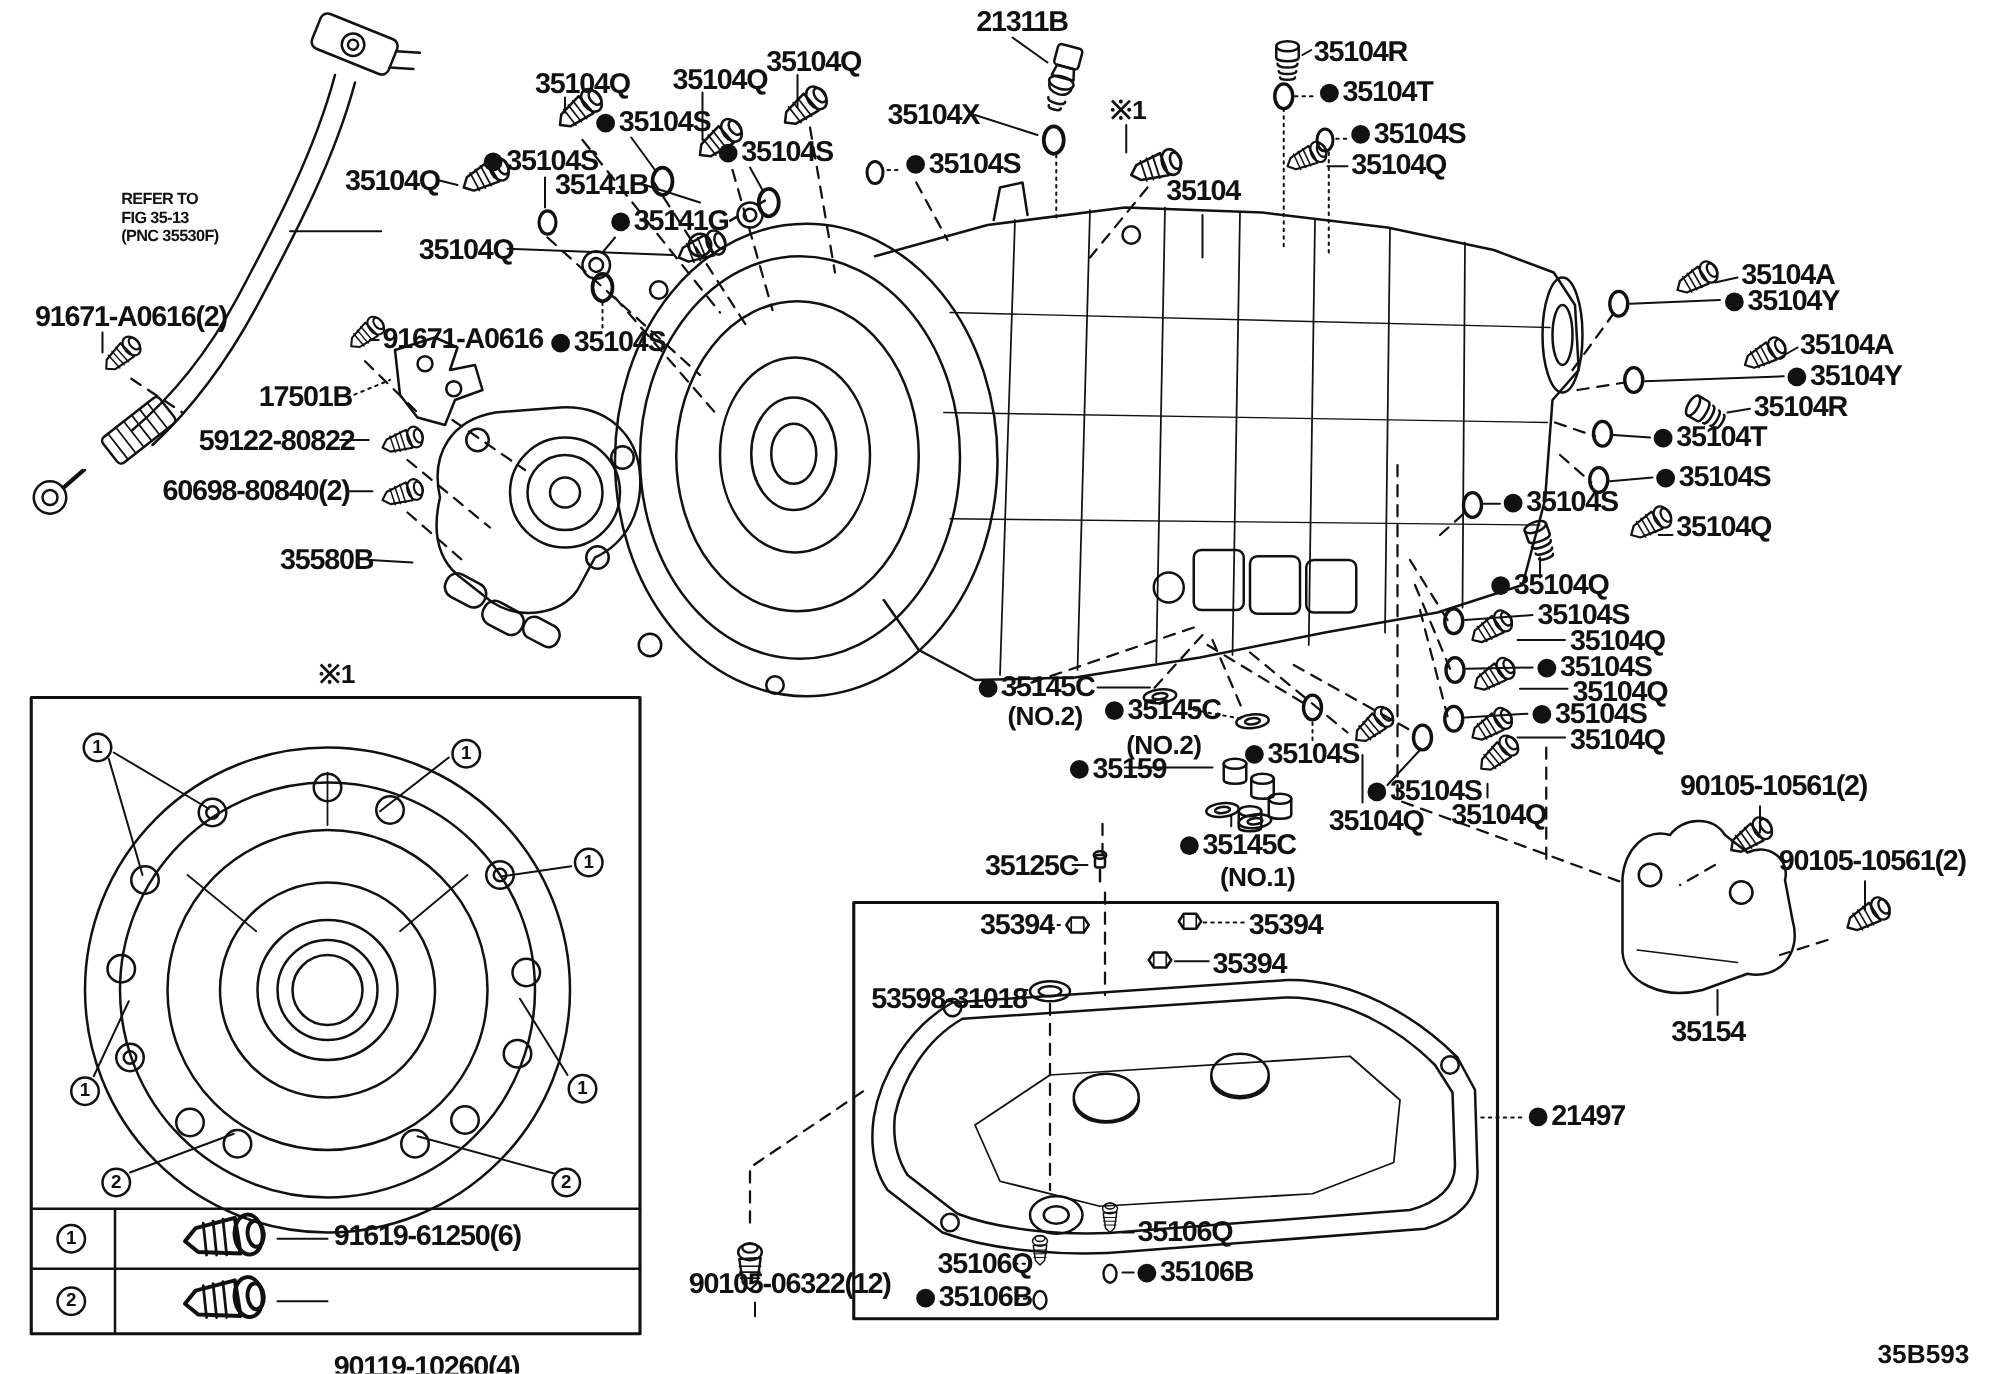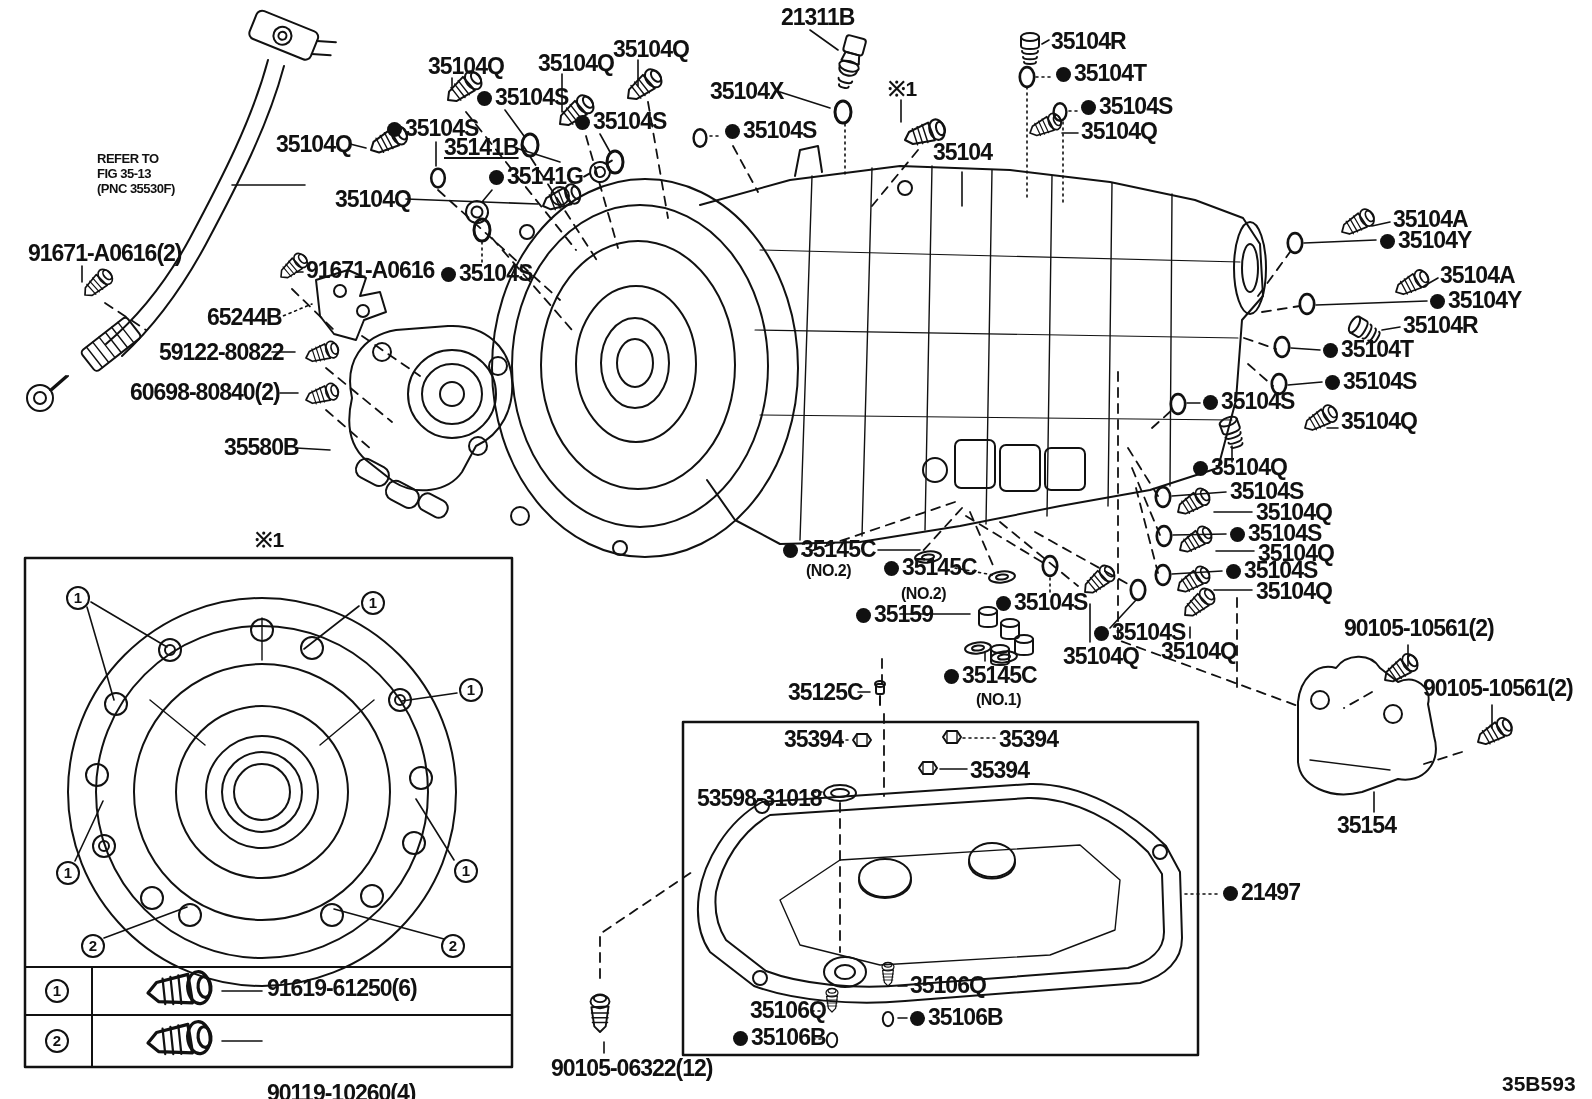"35141B" div.co { text-decoration: underline -> none }
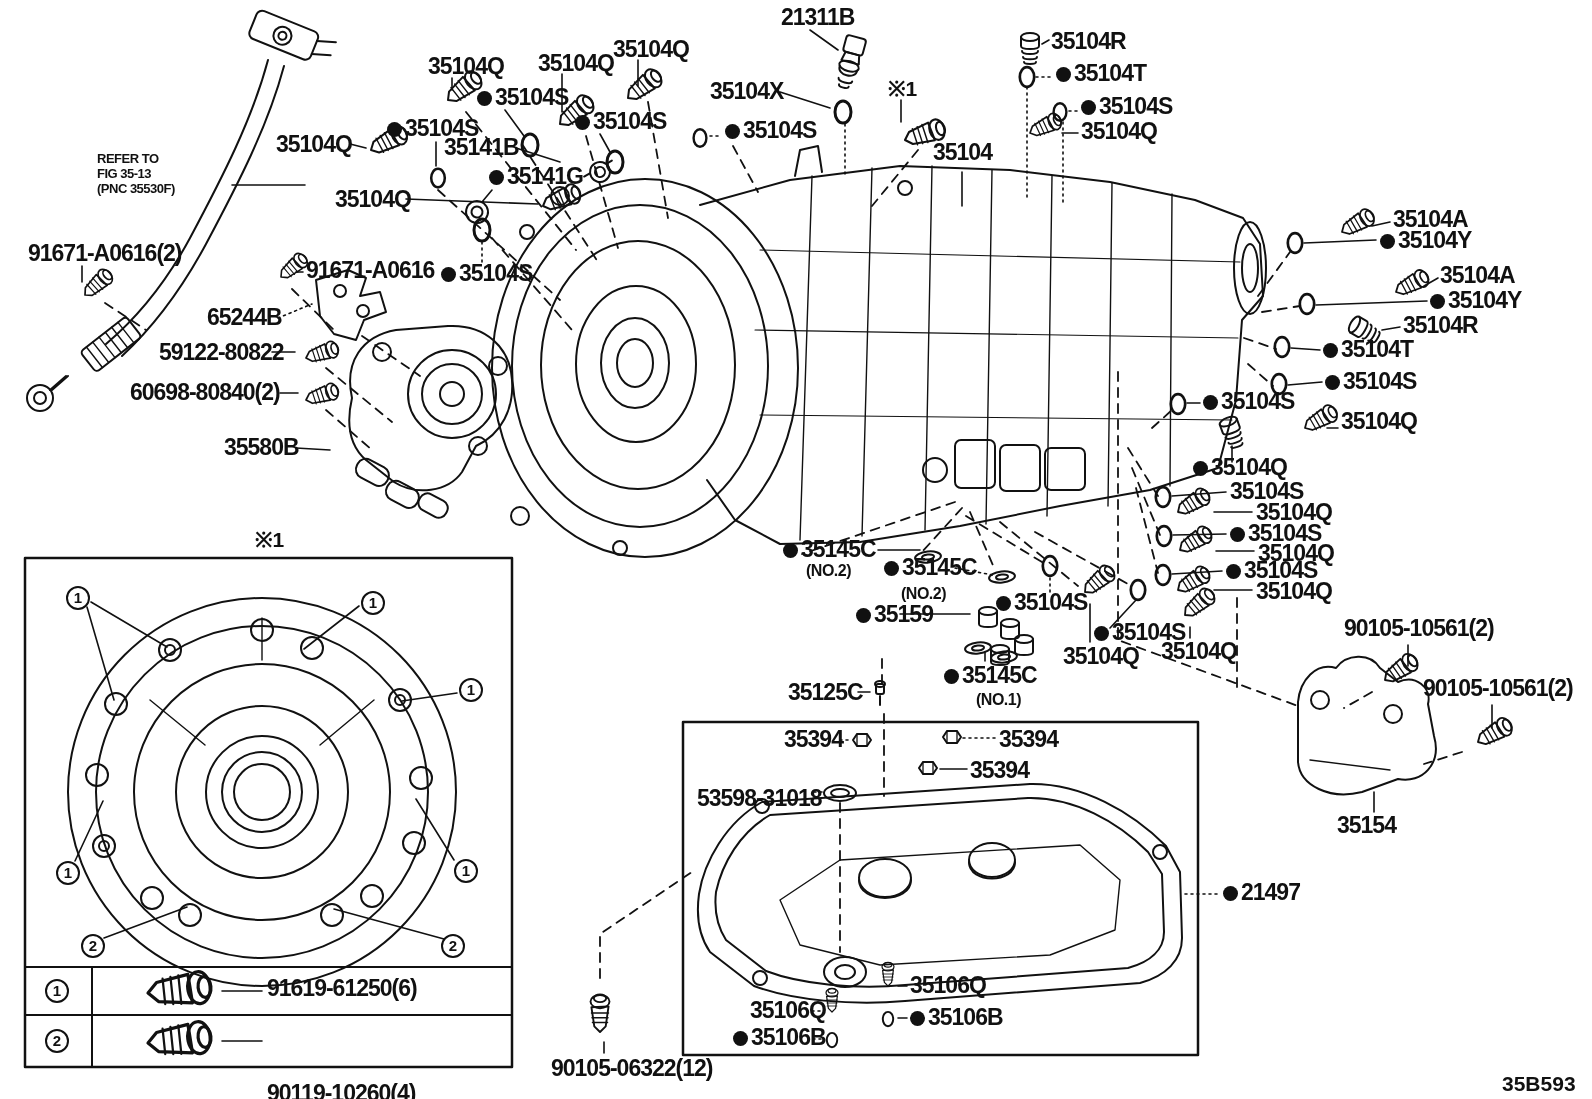"65244B" span { text: 65244B -> 17501B }
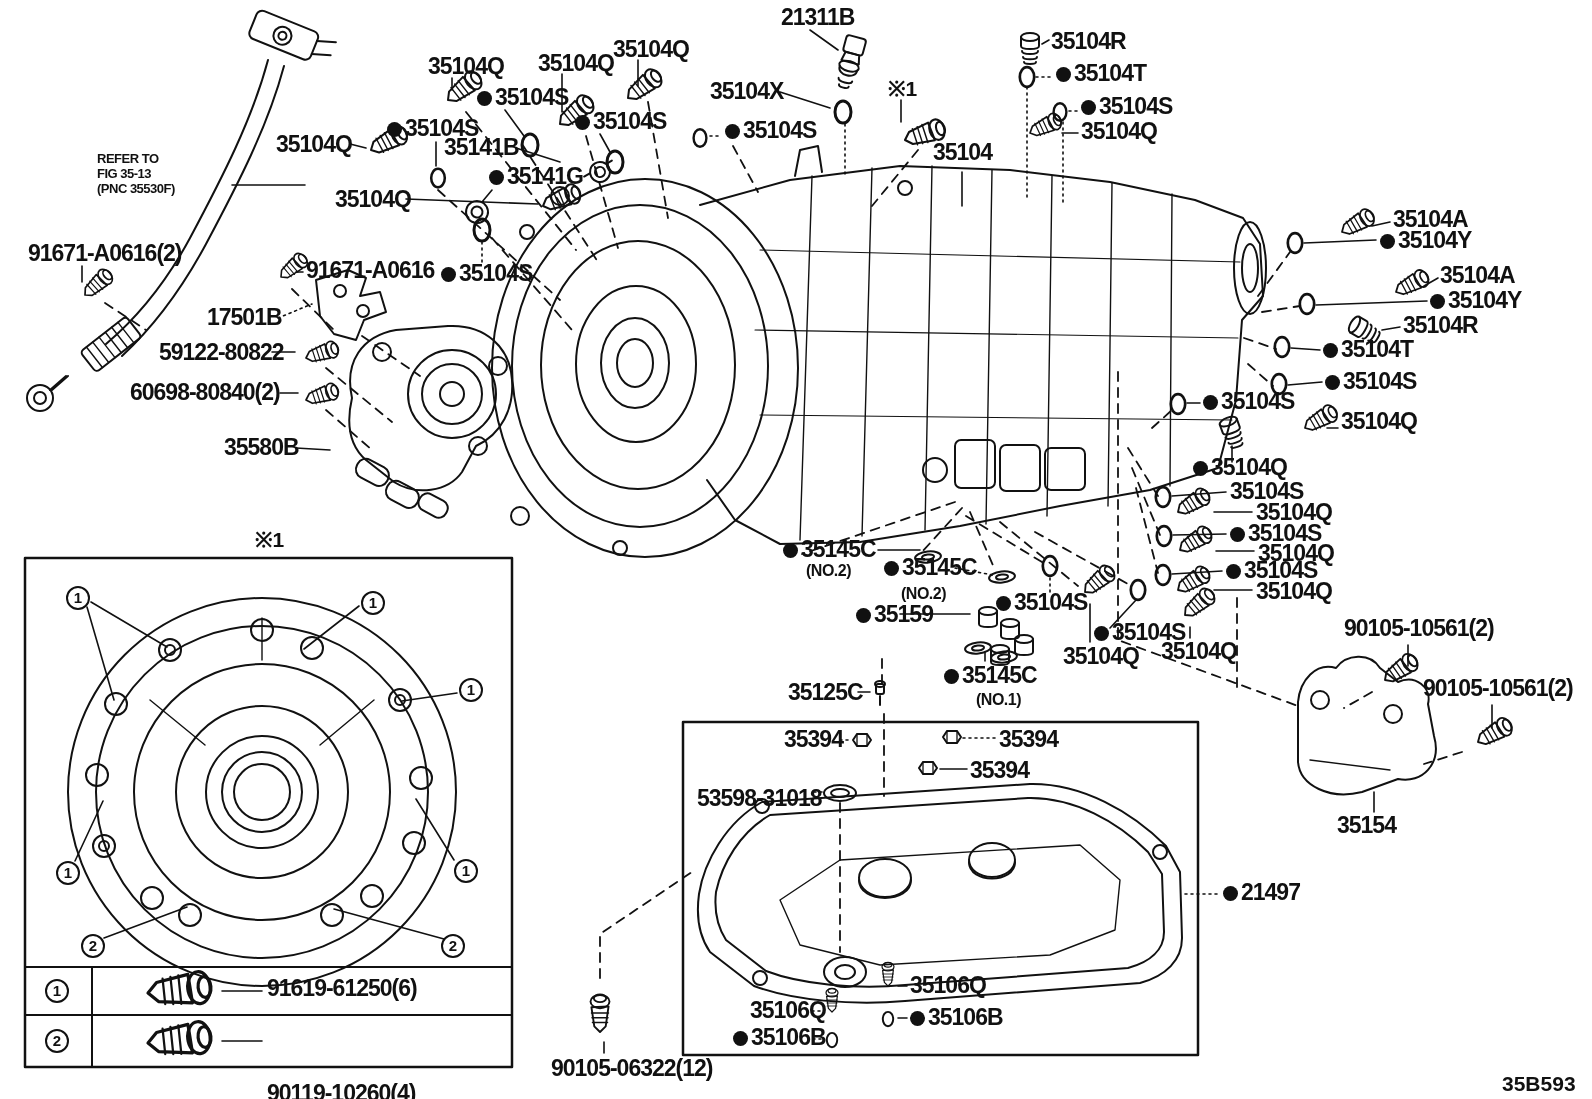"(NO.2)" .co.sub { font-size: 16px -> 21px }
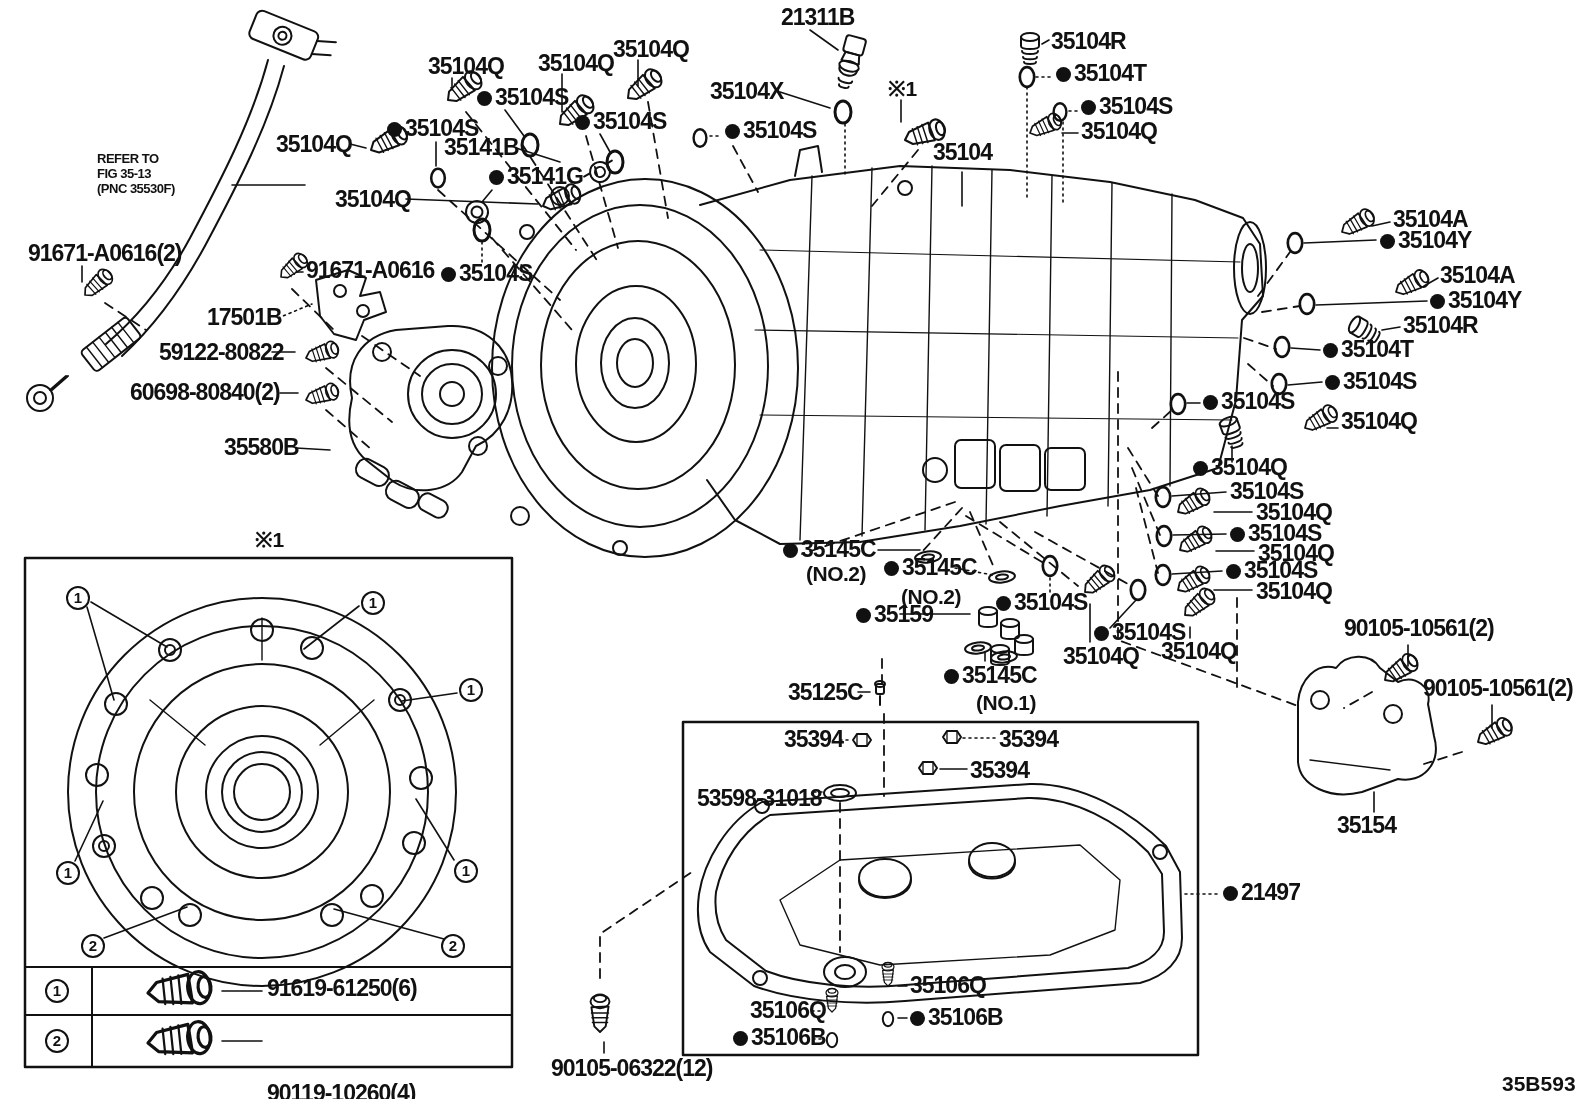"90105-06322(12)" div.co { top: 1057px -> 1015px }
